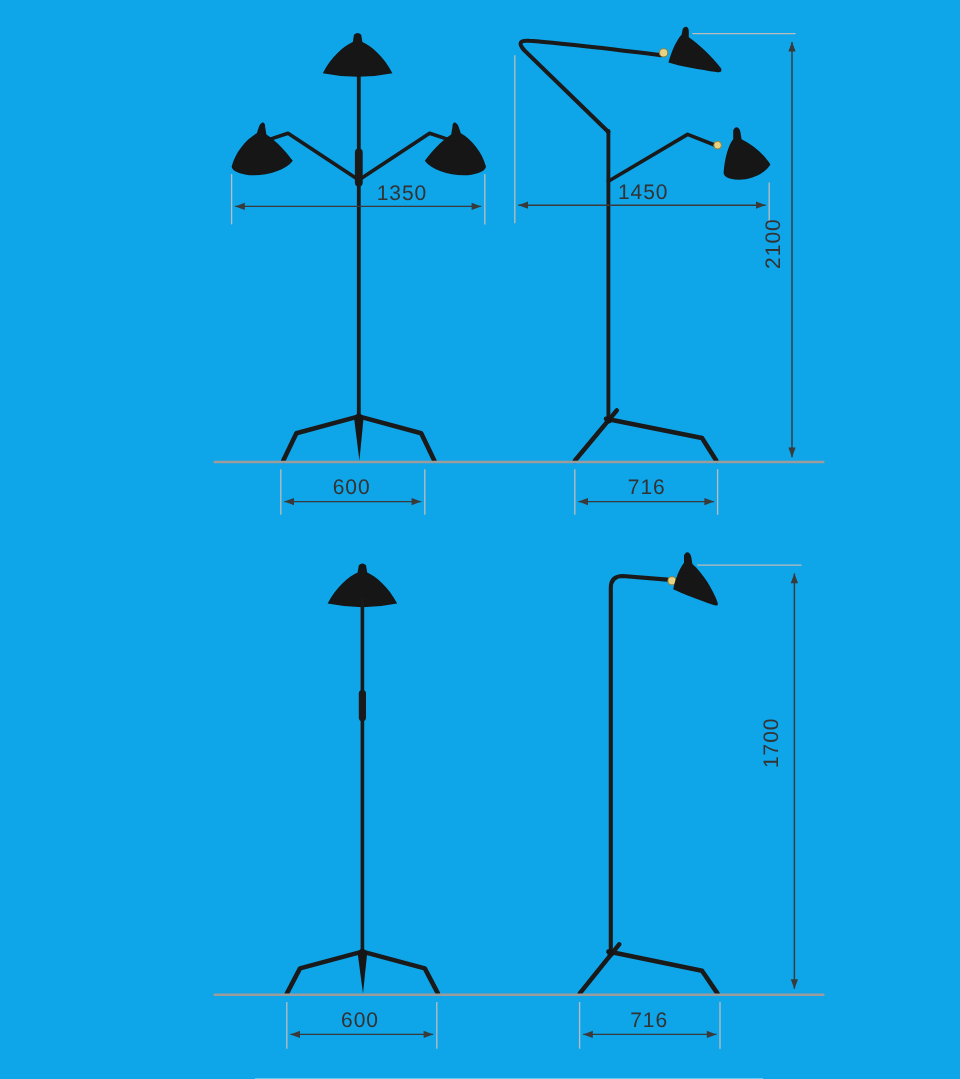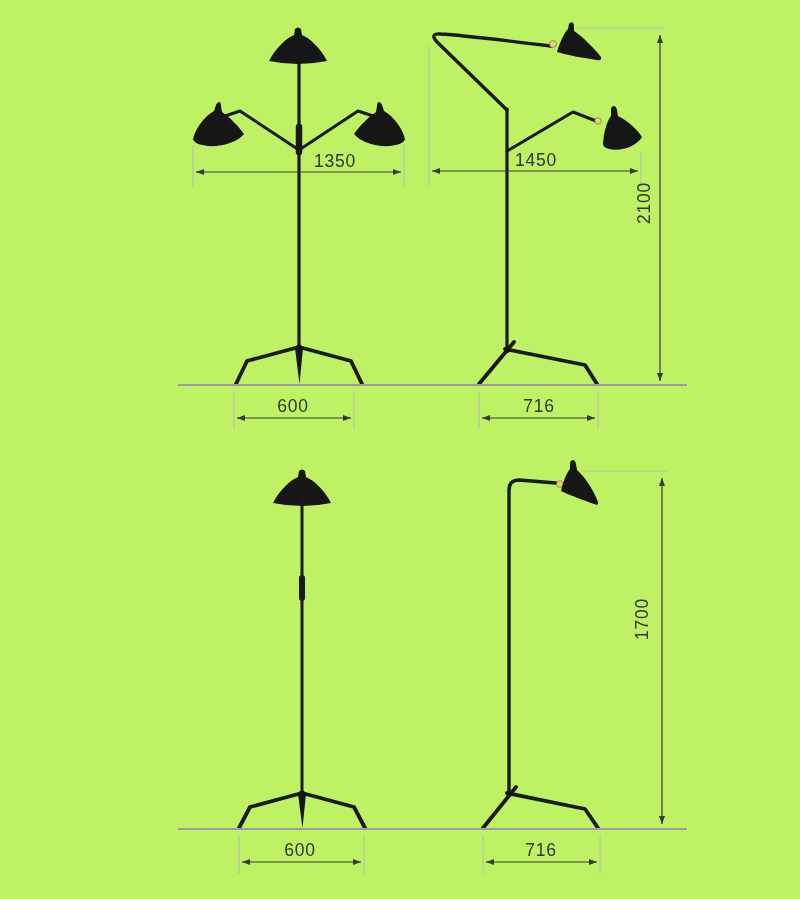"1350" .canvas { background: #bef264 -> #0ea5e9 }
